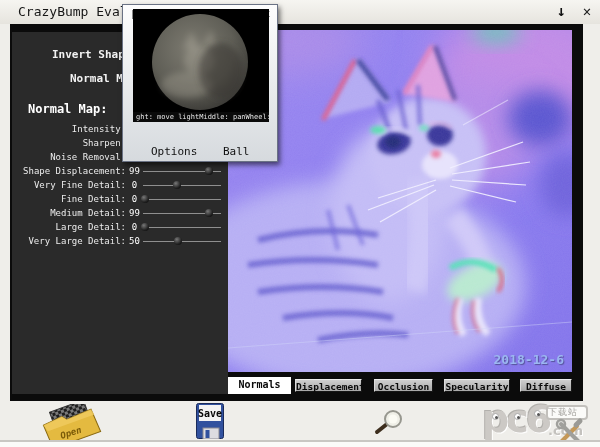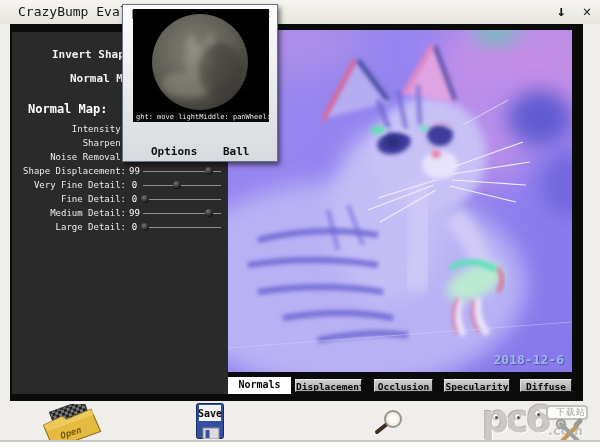"Options" .pv-btn { font-weight: bold -> normal }
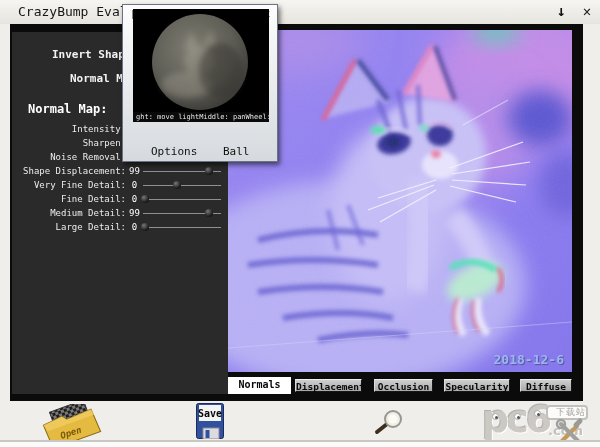"Very Large Detail:" div.s-row { html: none -> <div> <span>Very Large Detail:</span> <span>50</span> <span> <i></i> <i></i> </span> </div> }
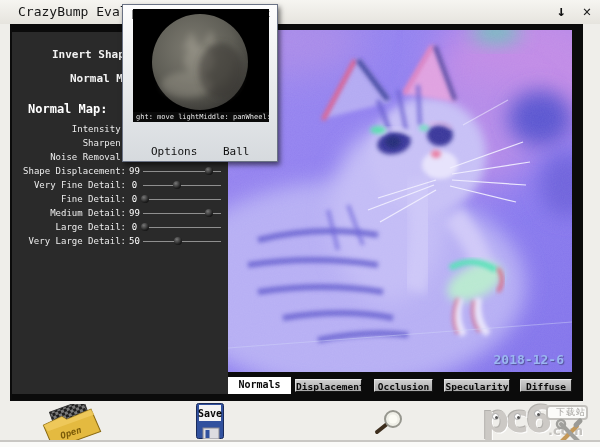"下载站" .pc6-badge { text-align: right -> left }
